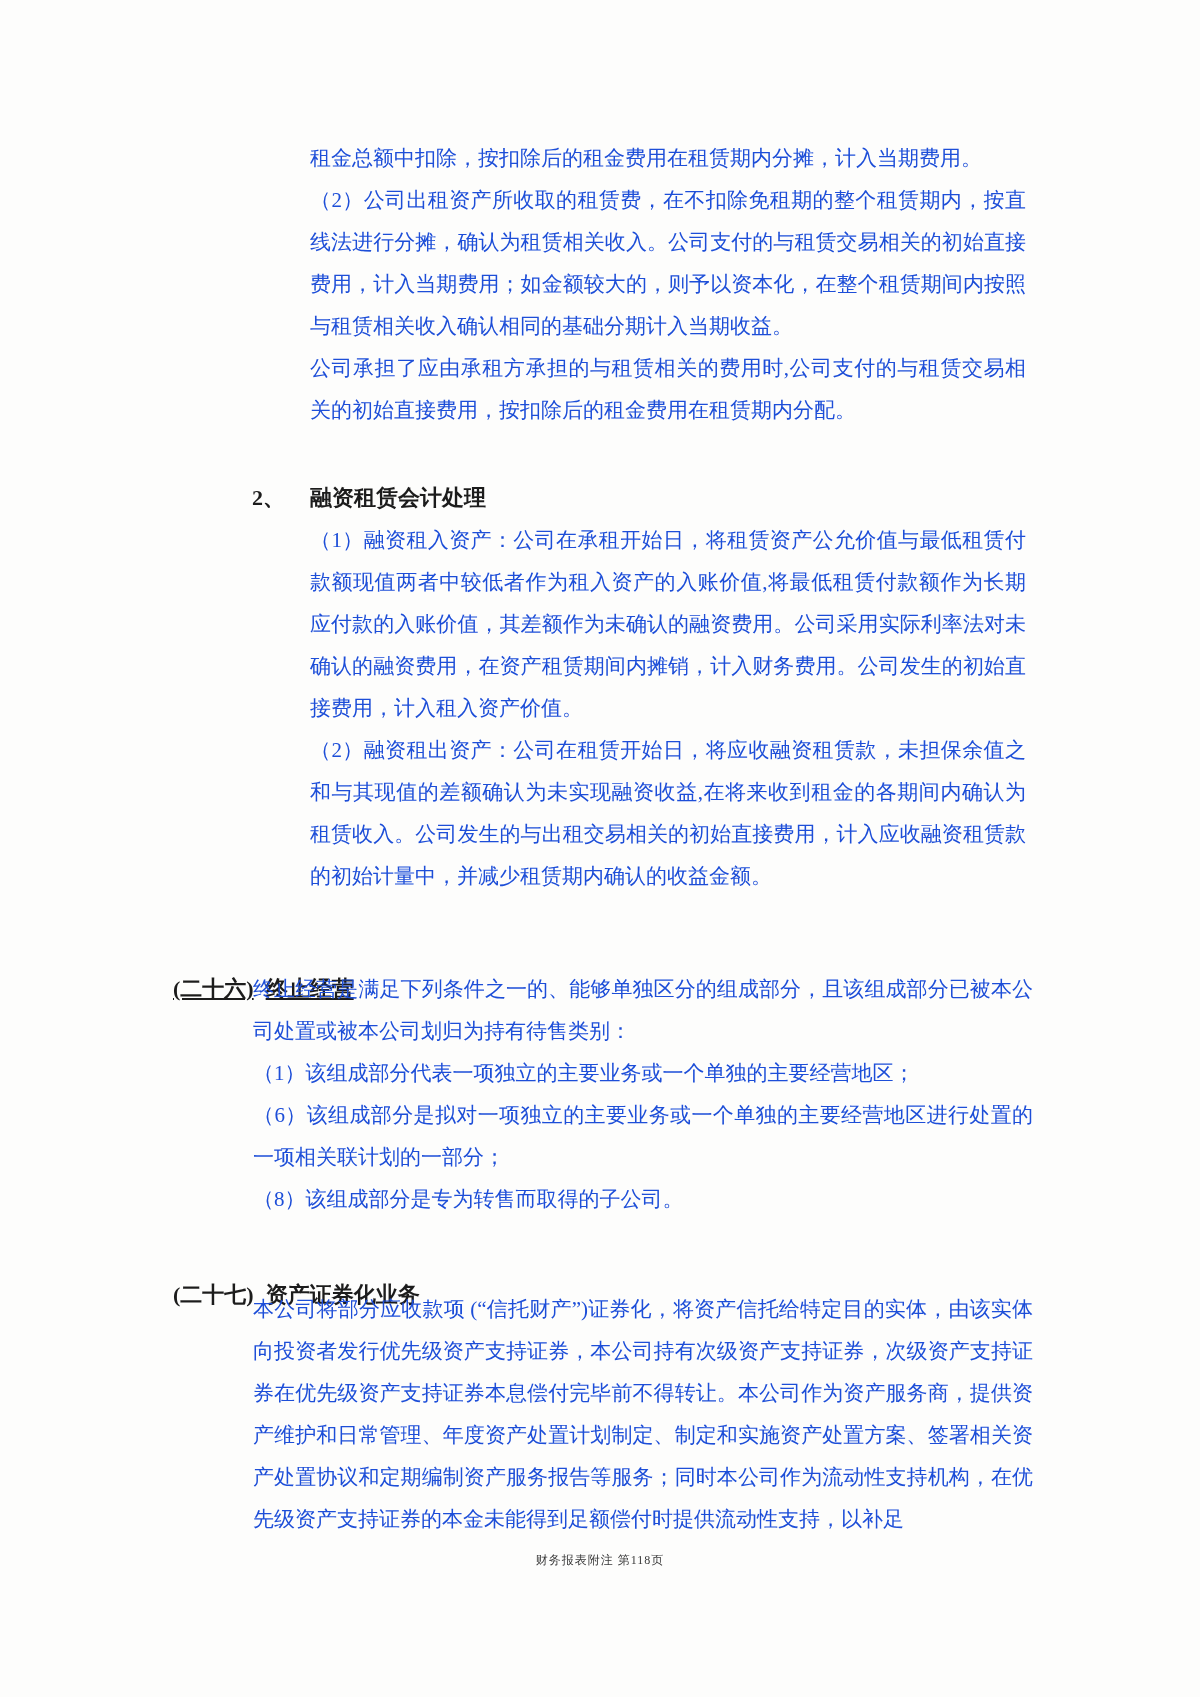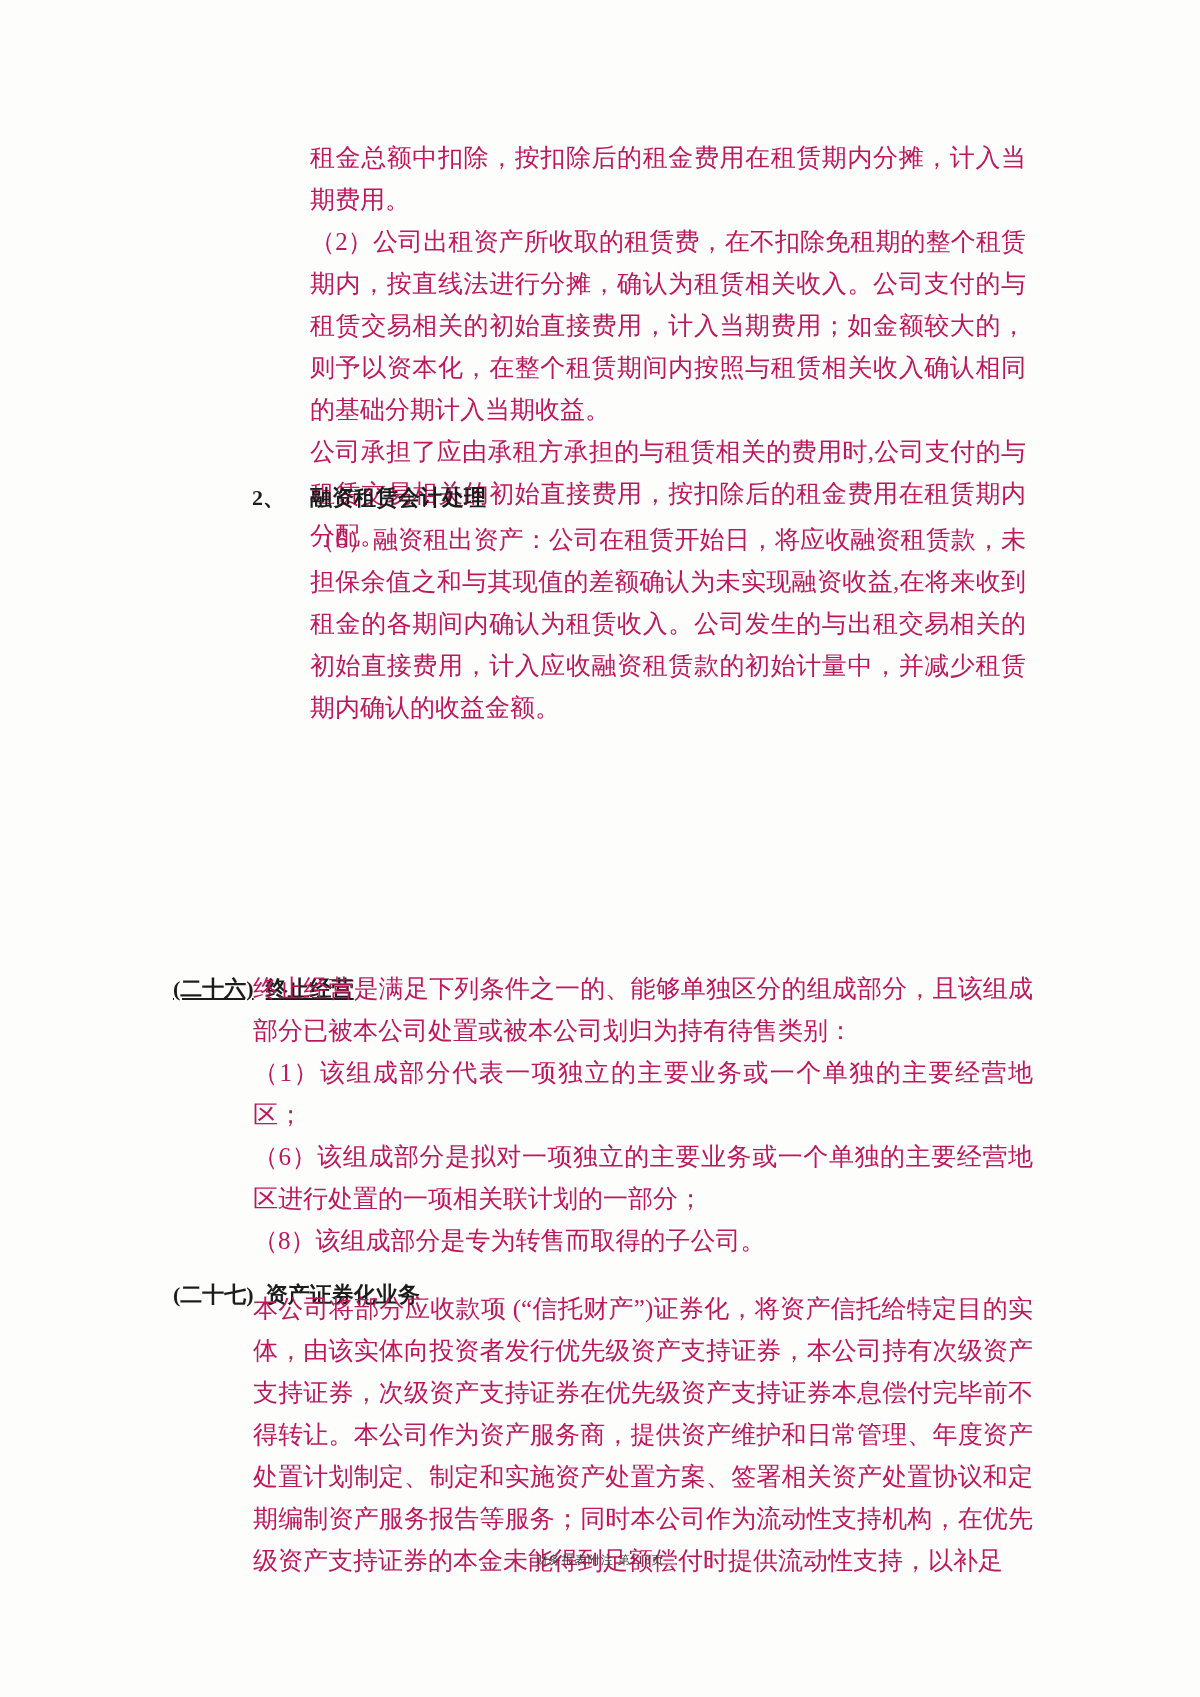"租金总额中扣除，按扣除后的租金费用在租赁期内分摊，计入当期费用。" .body-text { color: #be185d -> #1d4ed8; font-size: 25px -> 21px }
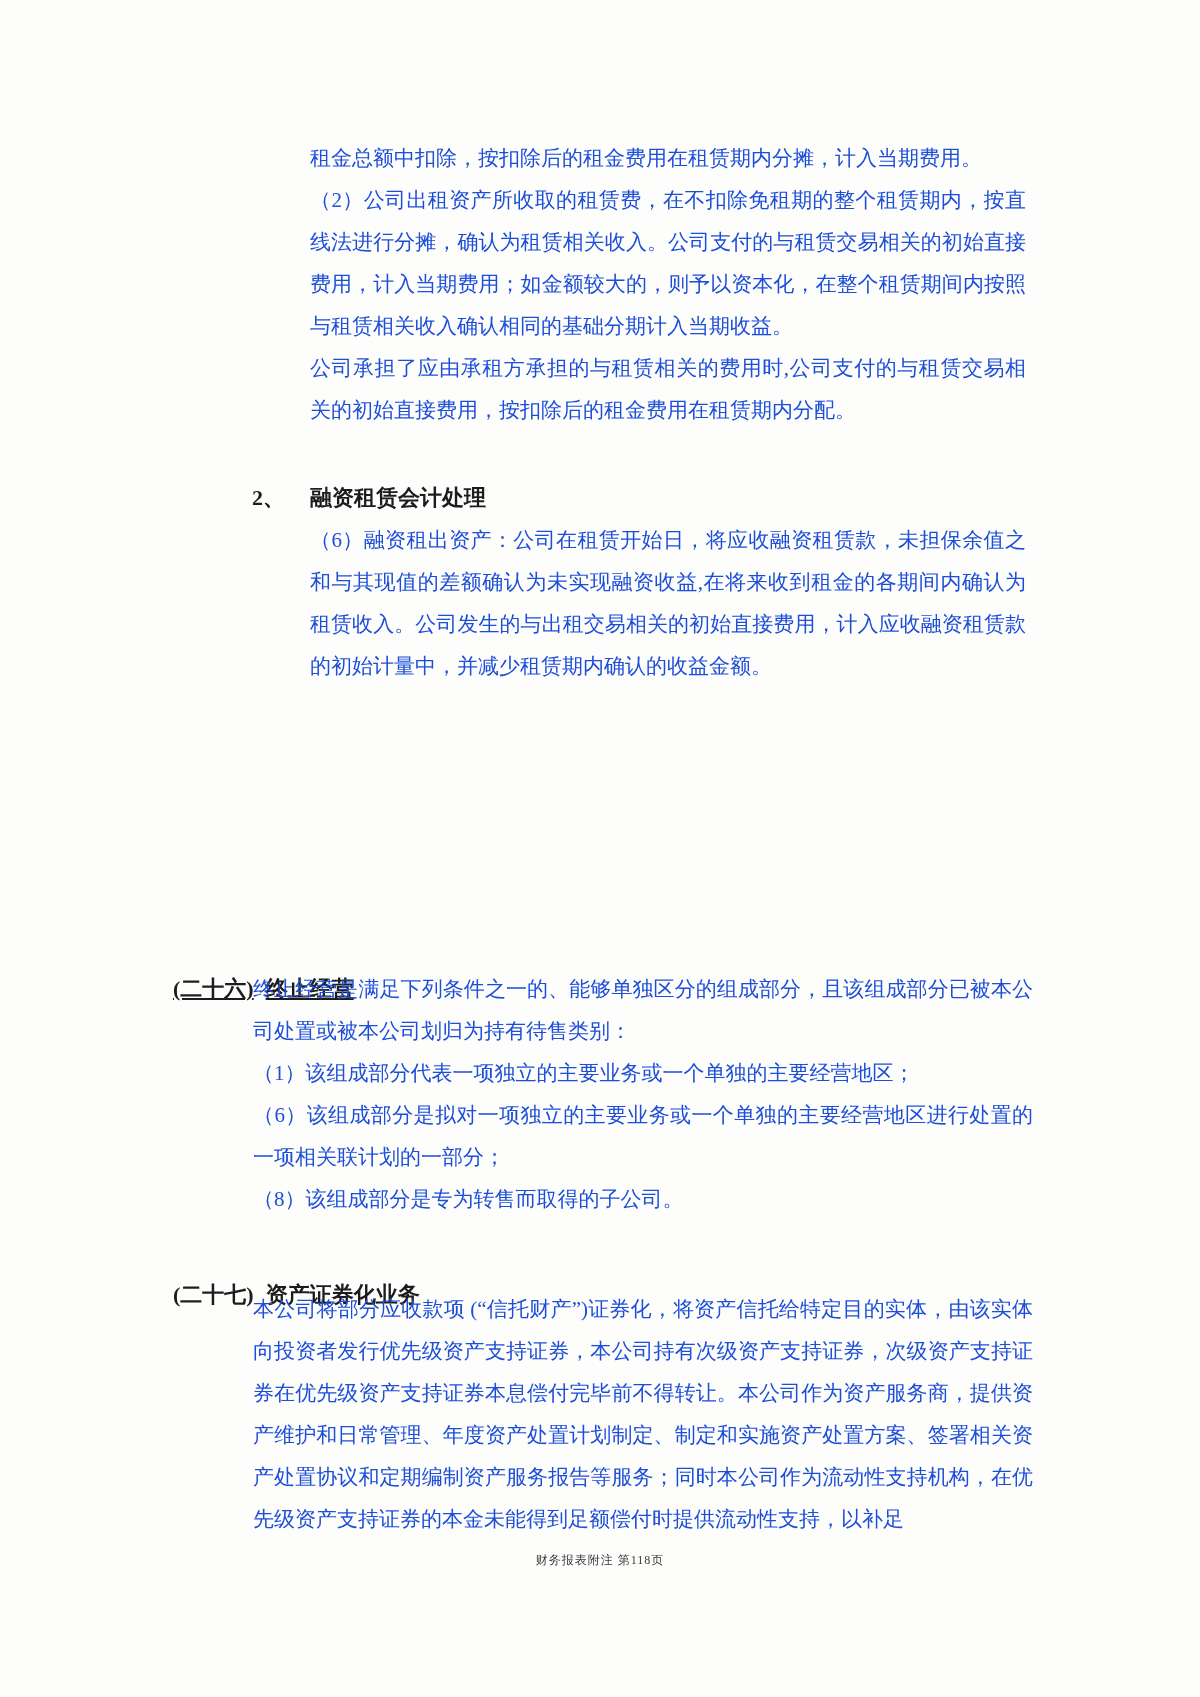"（1）融资租入资产：公司在承租开始日，将租赁资产公允价值与最低租赁付款额现值两者" p { html: none -> <p>（1）融资租入资产：公司在承租开始日，将租赁资产公允价值与最低租赁付款额现值两者中较低者作为租入资产的入账价值,将最低租赁付款额作为长期应付款的入账价值，其差额作为未确认的融资费用。公司采用实际利率法对未确认的融资费用，在资产租赁期间内摊销，计入财务费用。公司发生的初始直接费用，计入租入资产价值。</p> }
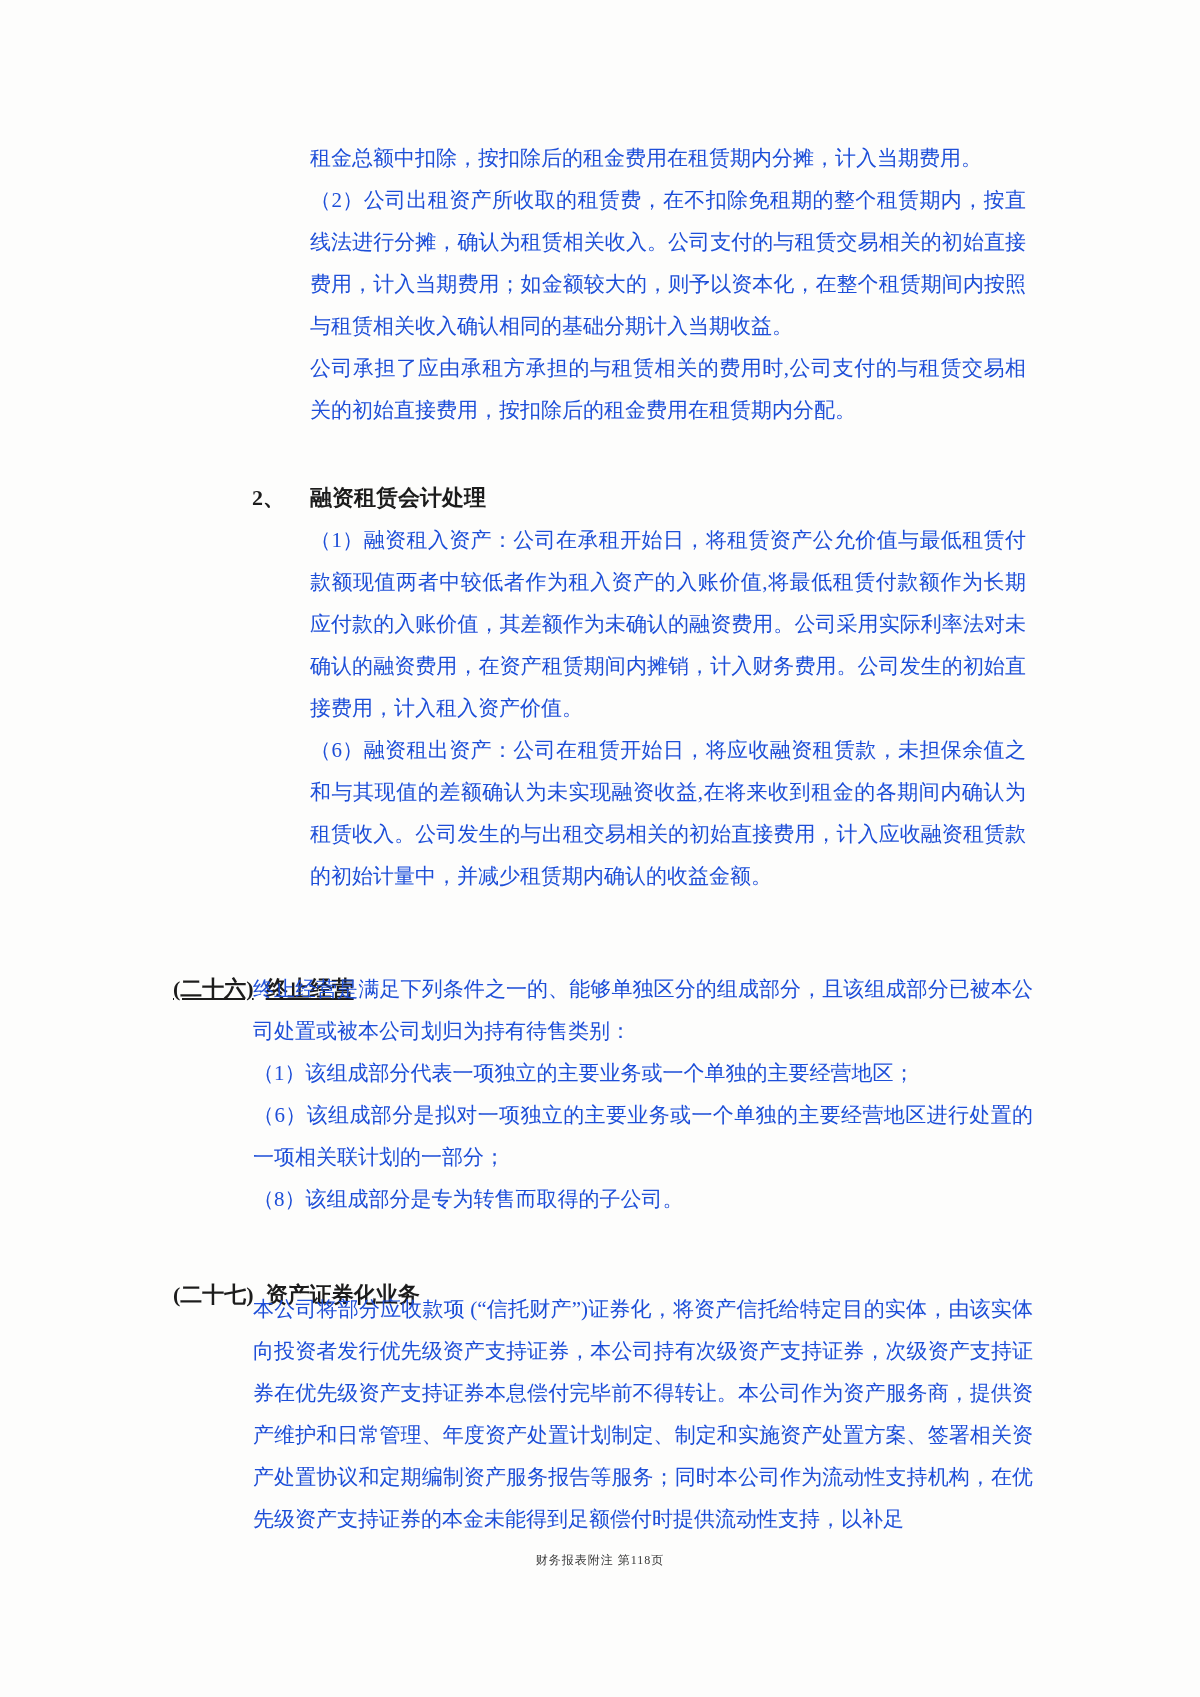"（6）融资租出资产：公司在租赁开始日，将应收融资租赁款，未担保余值之和与其现值的" p { text: 6 -> 2 }
